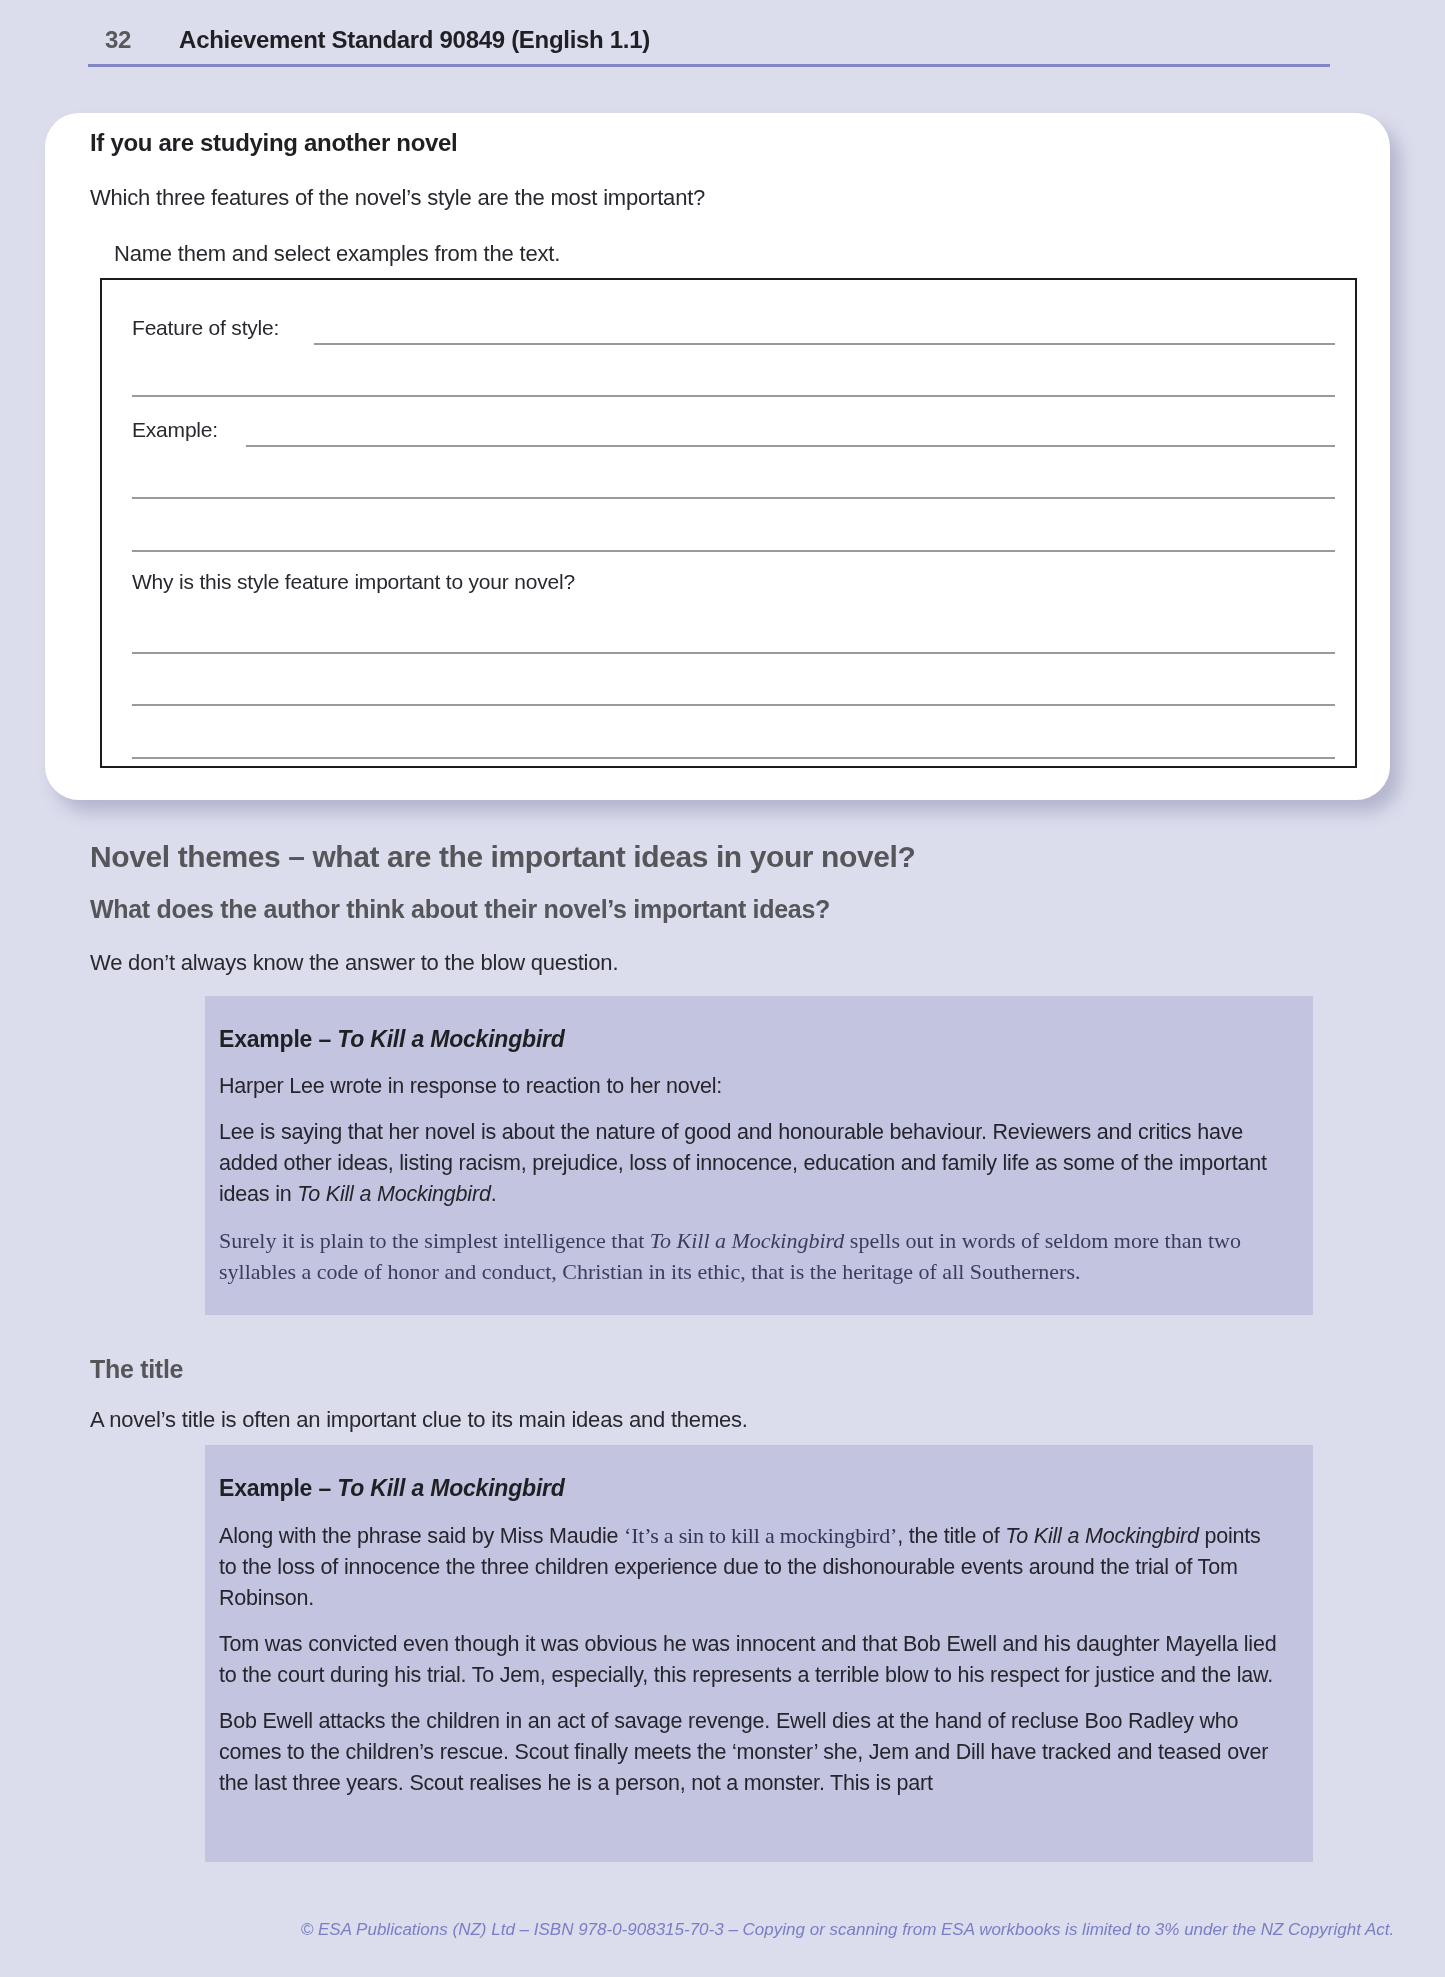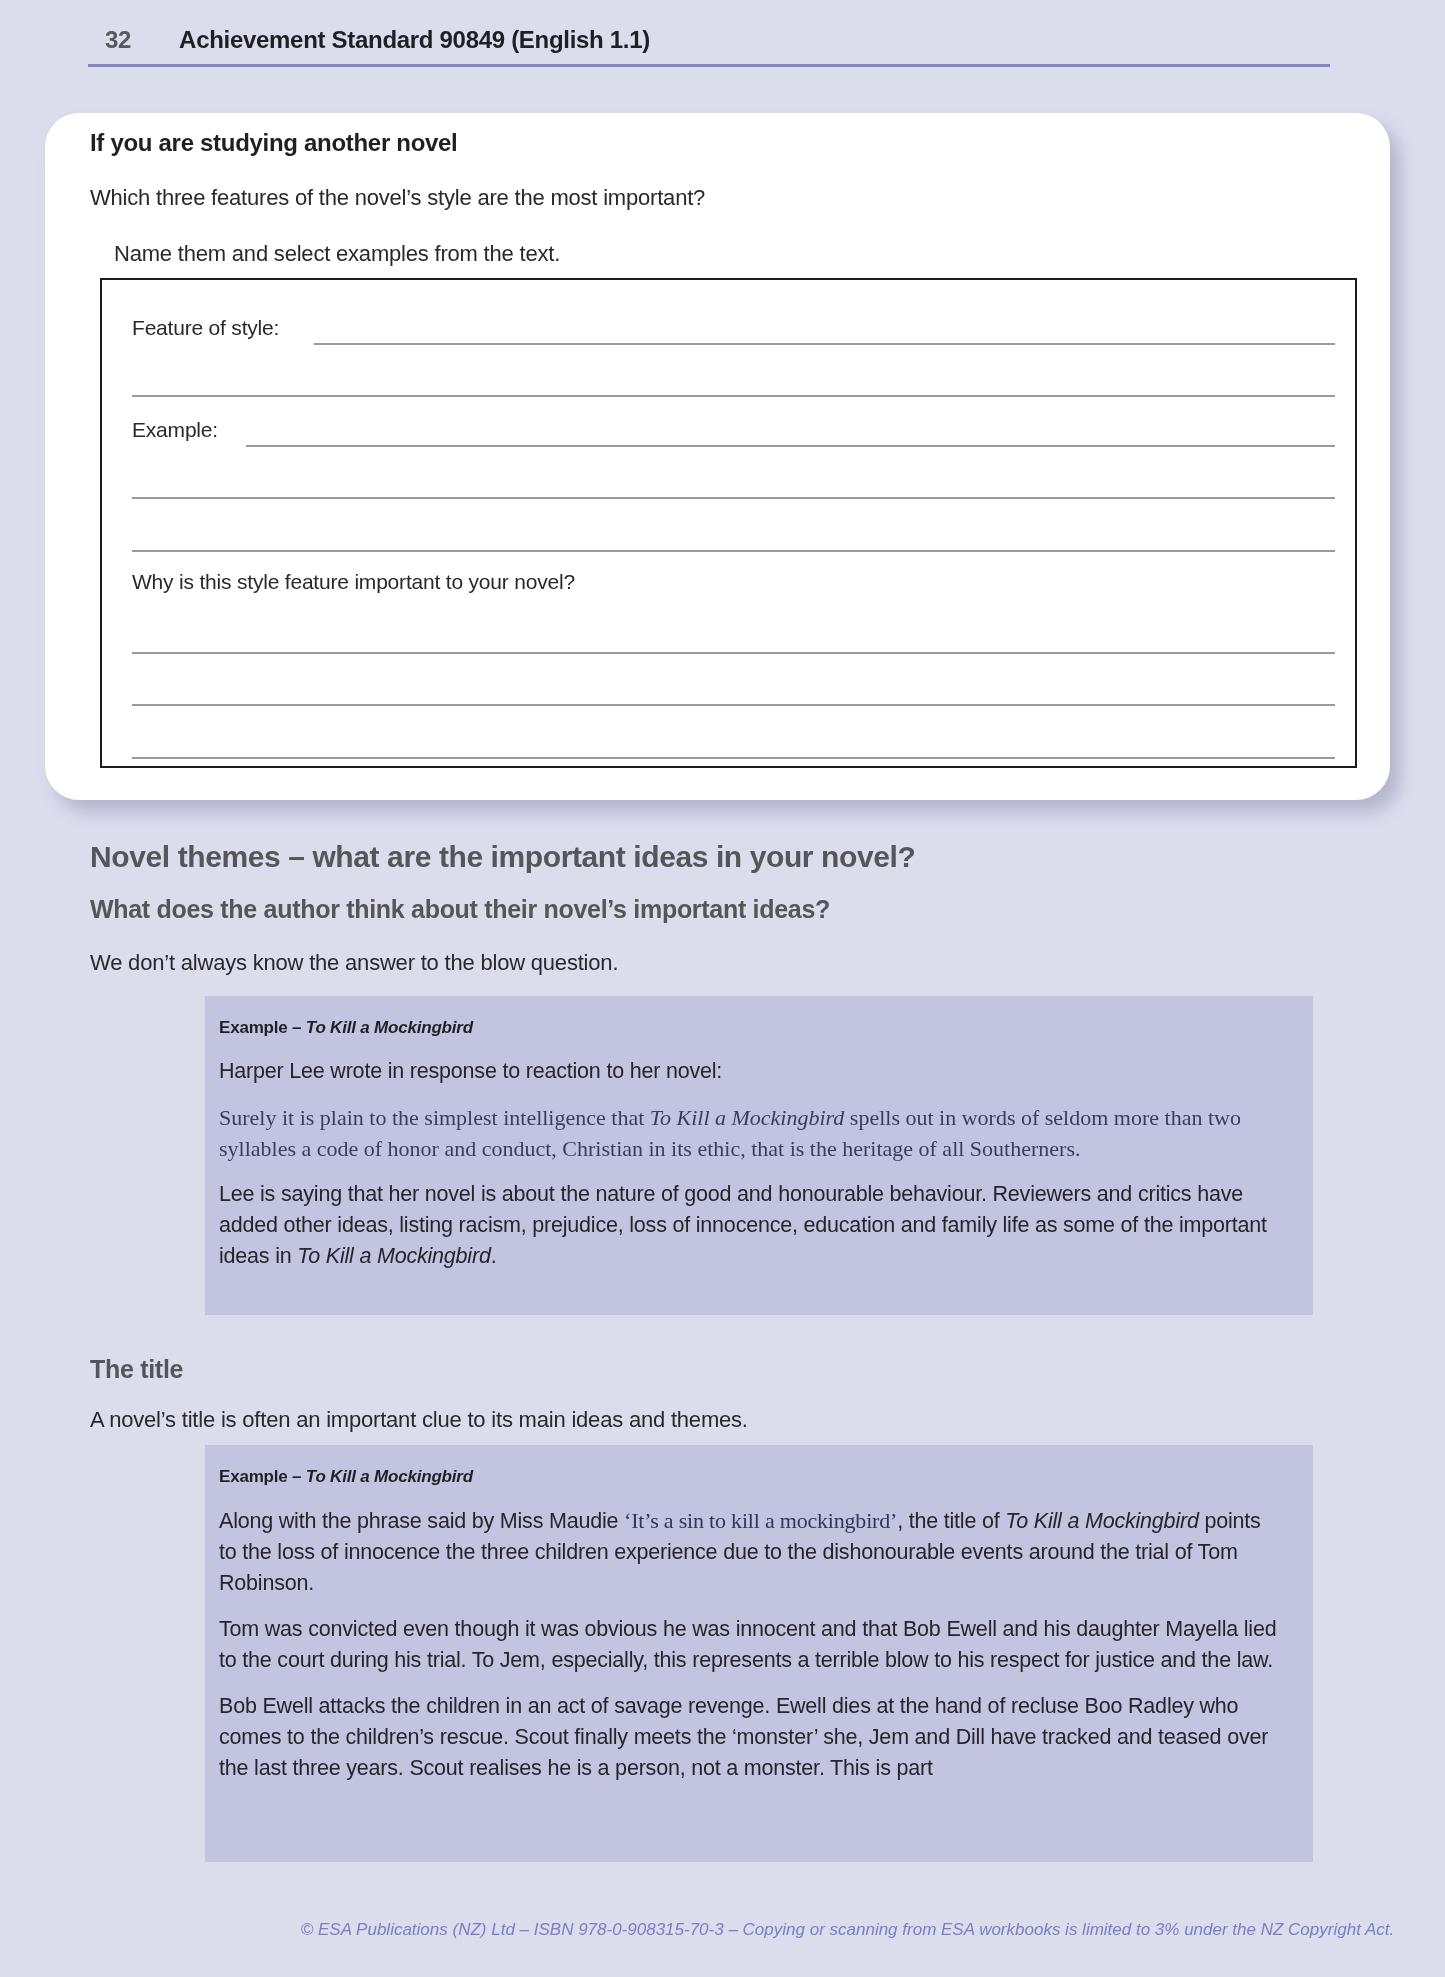"Example – To Kill a" .ex-head { font-size: 17px -> 23px; margin: 8px 0 18px 0 -> 16px 0 18px 0 }
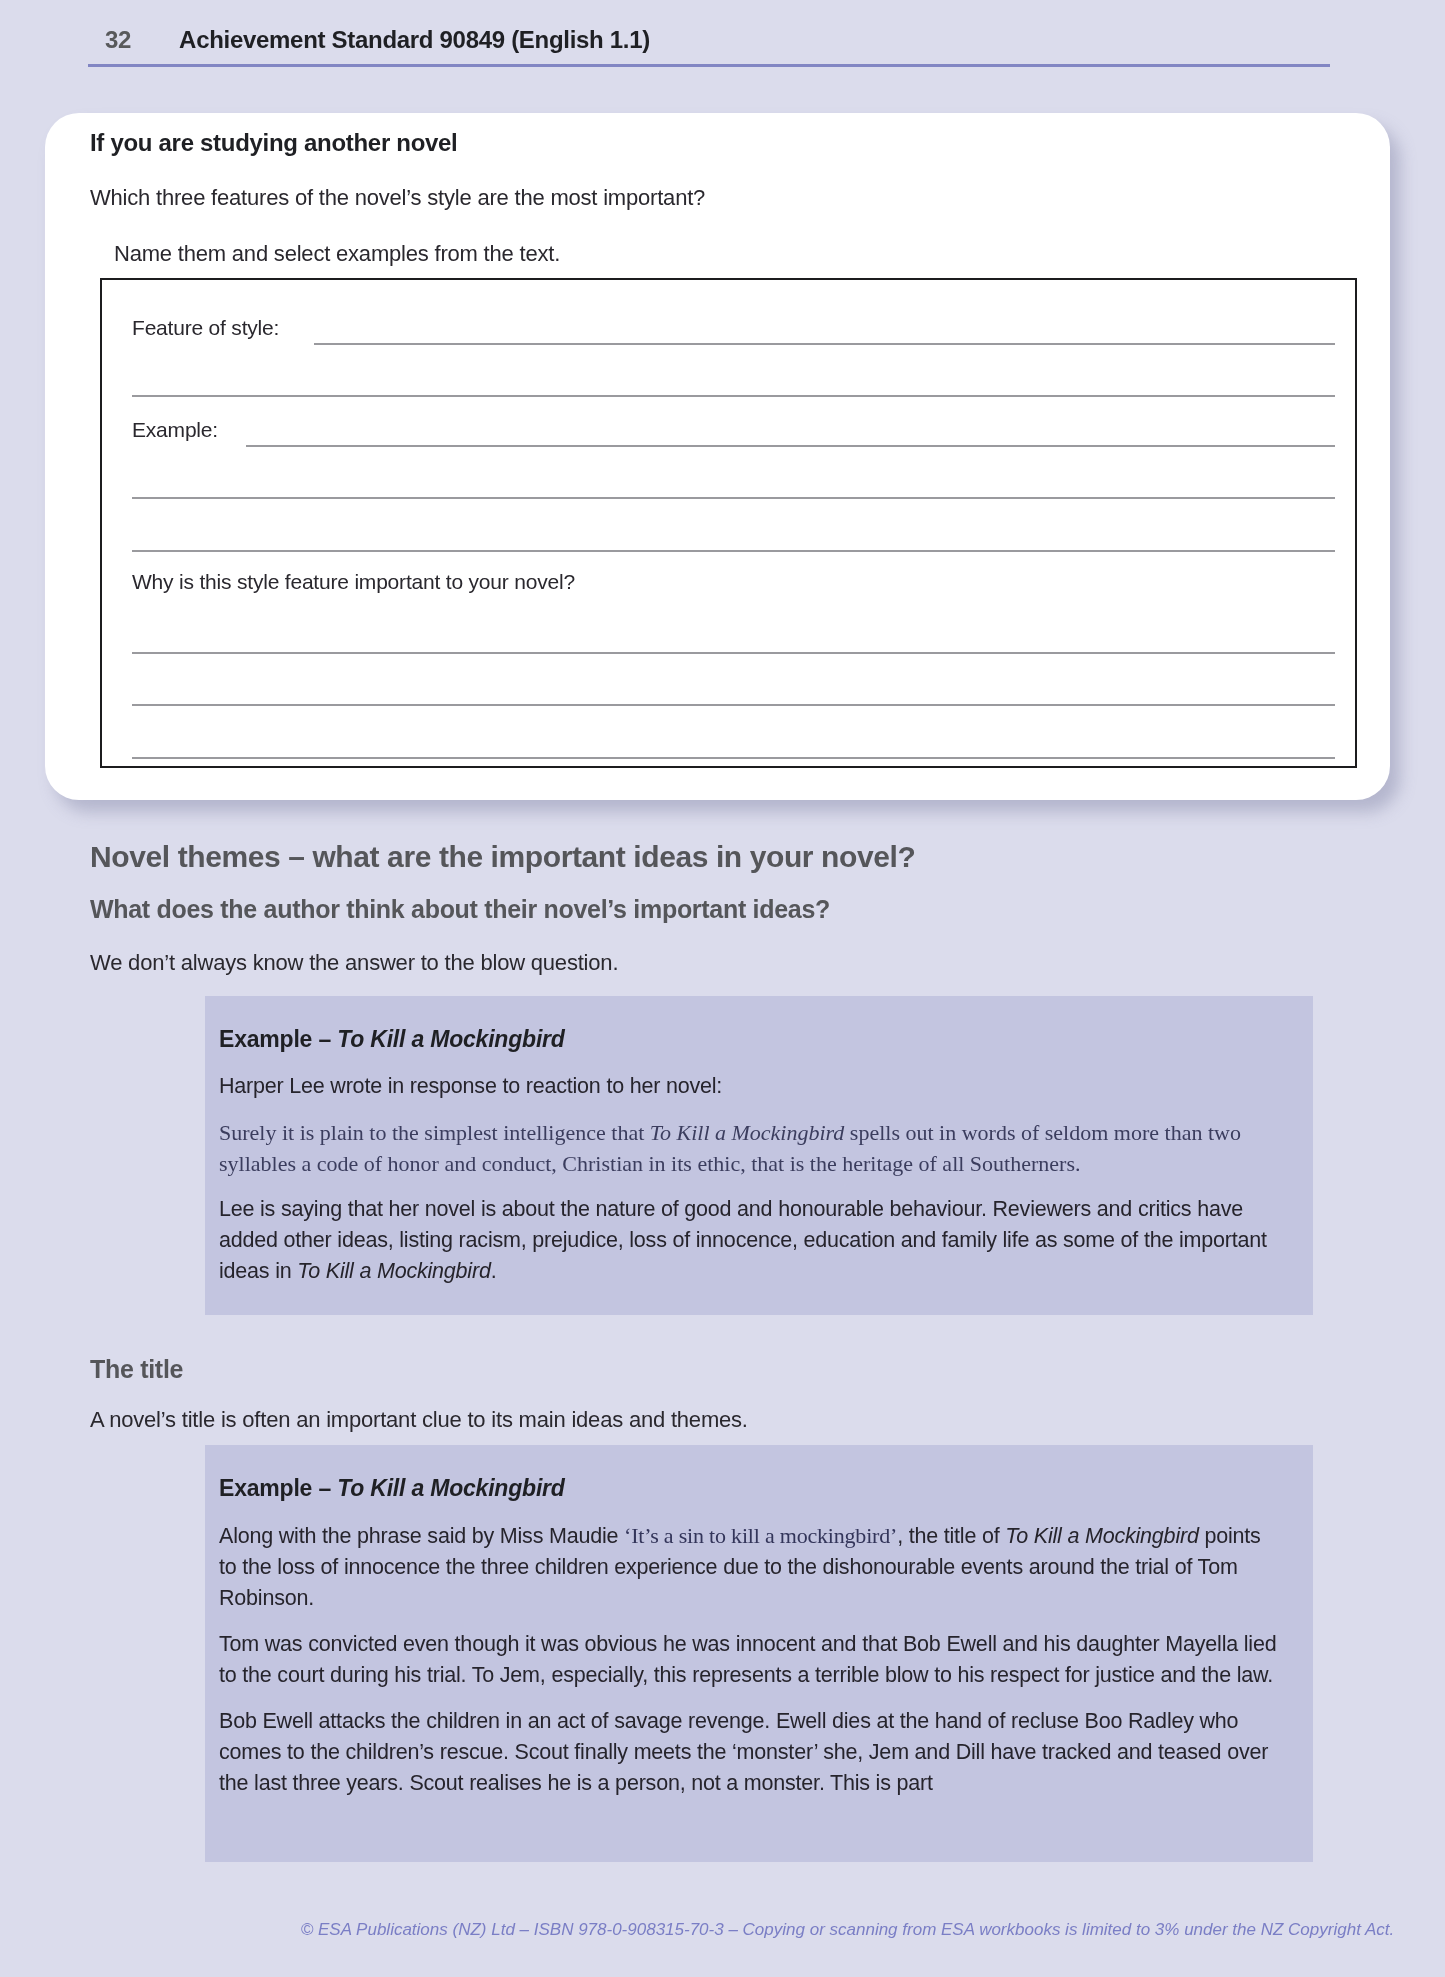"Surely it is plain to" p.ex-p { order: before "Lee is saying that her" -> after "Lee is saying that her" }
